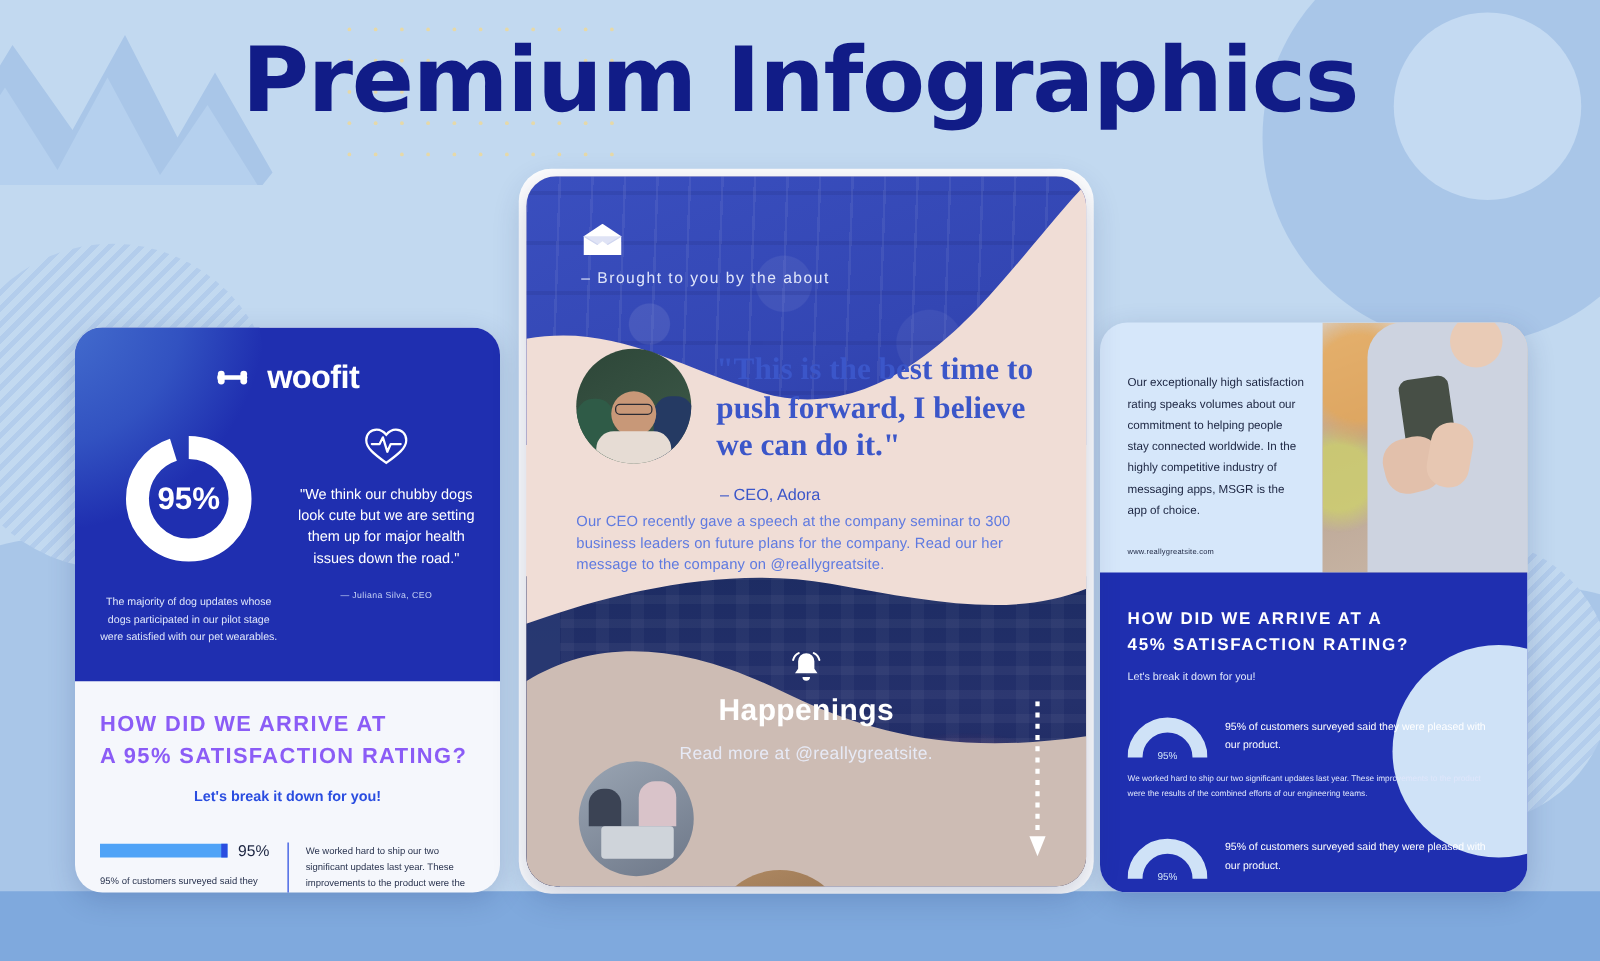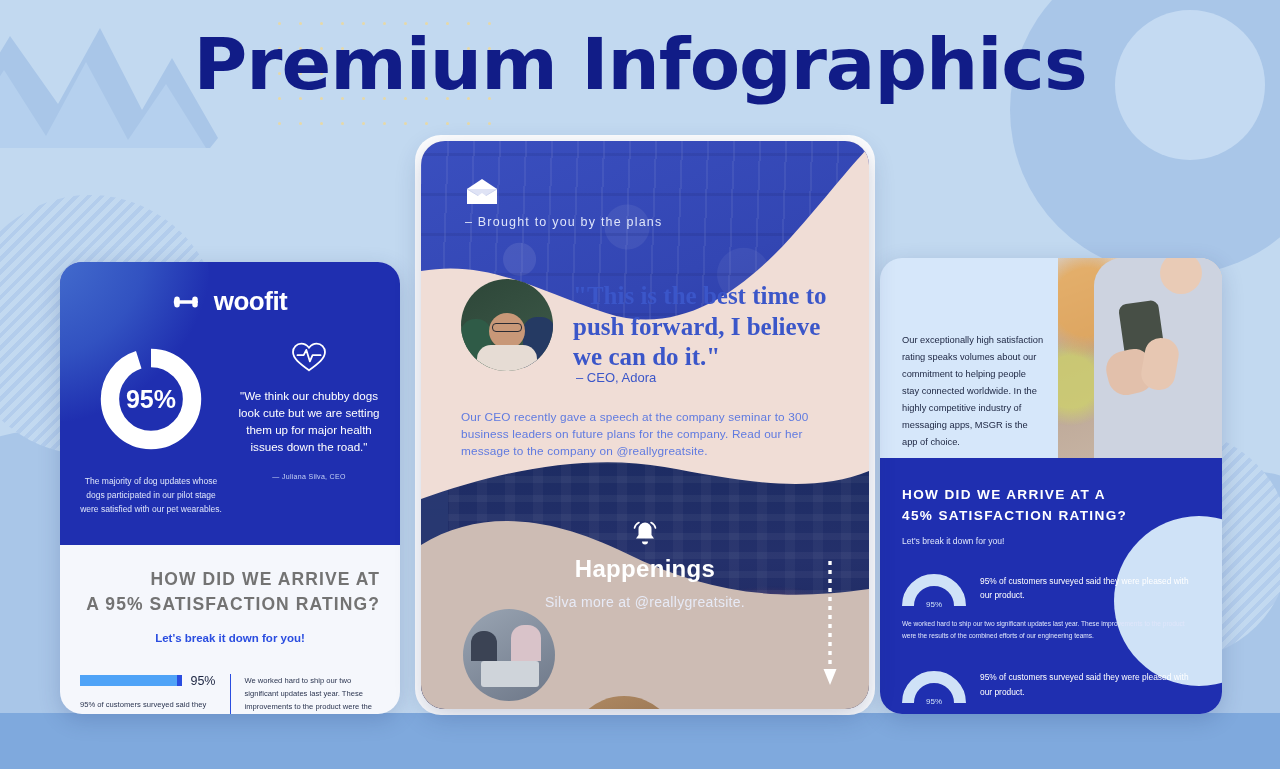"– Brought to you by" div.cc-sub { text: plans -> about }
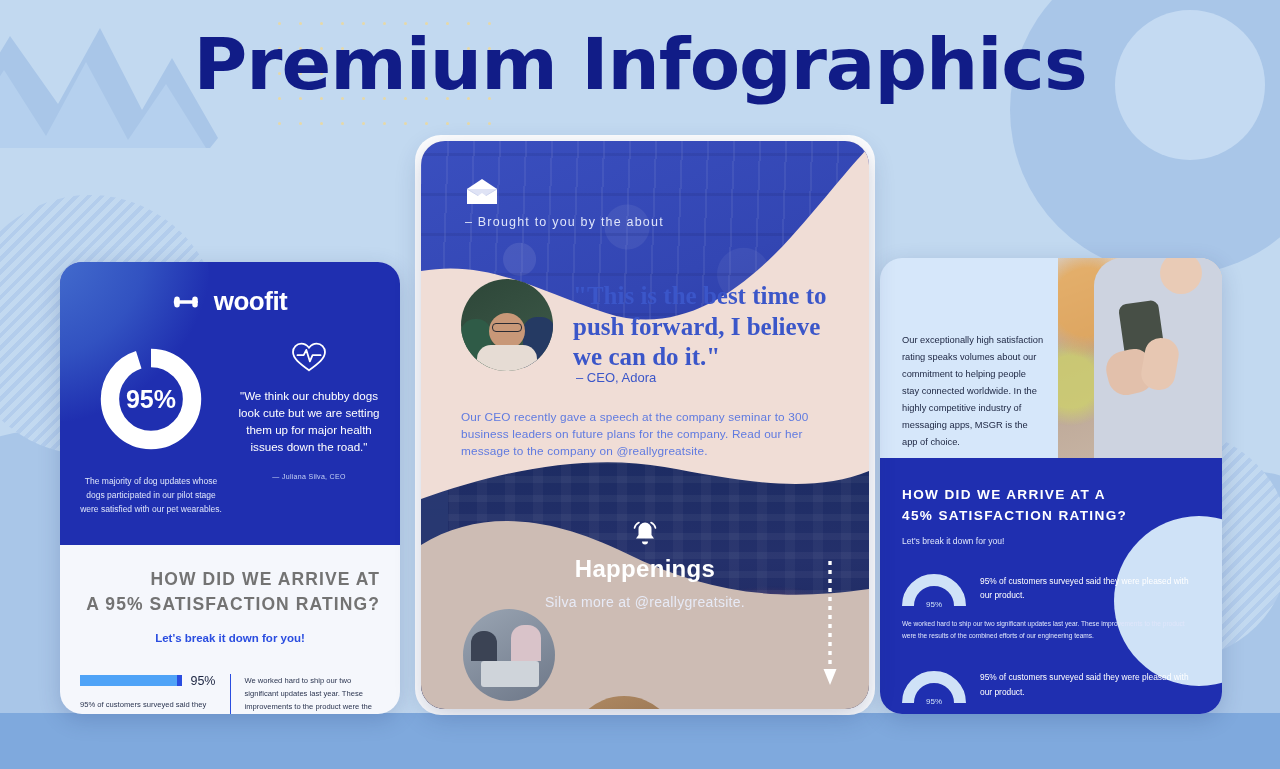"Our exceptionally high satisfaction" .rc-textcol { margin-top: 44px -> none; padding: 30px 14px 0 22px -> 40px 14px 0 22px }
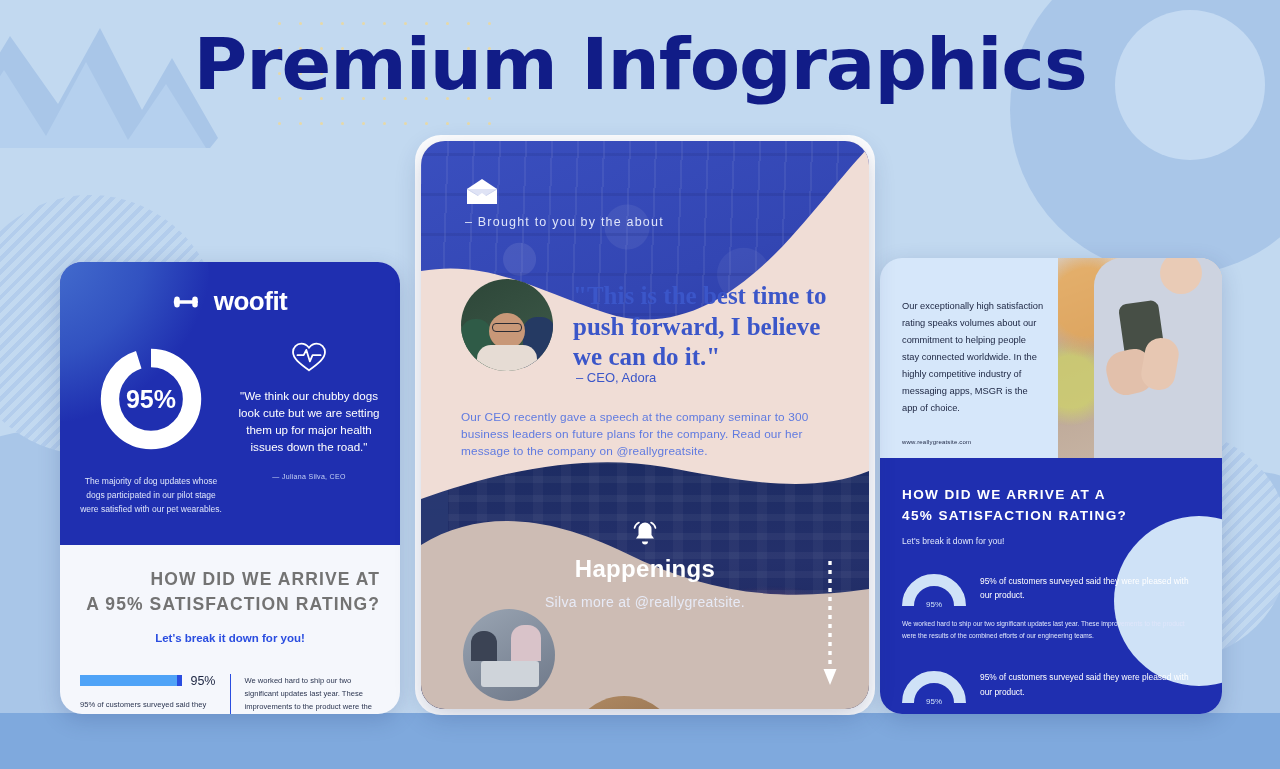"– CEO, Adora" .cc-ceo { top: 229px -> 247px }
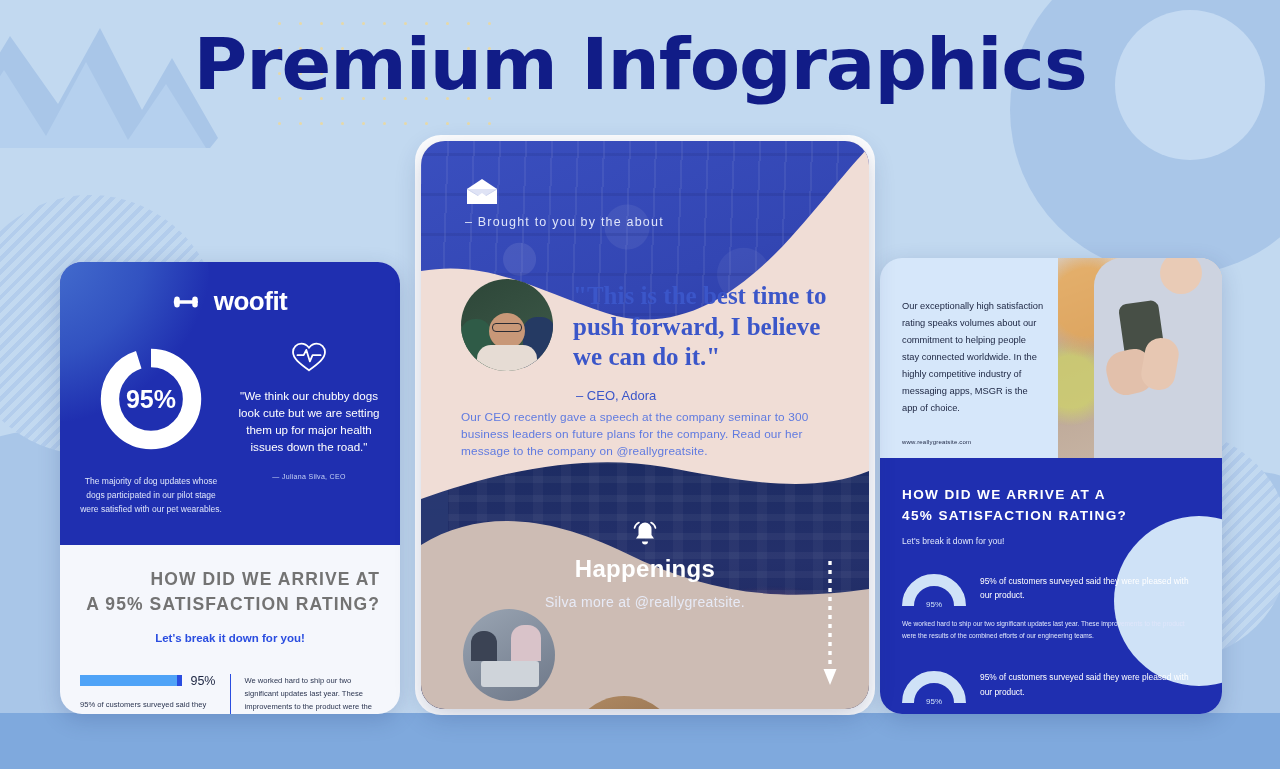"HOW DID WE ARRIVE AT" .wf-h2 { color: #737373 -> #8b5cf6; text-align: right -> left }
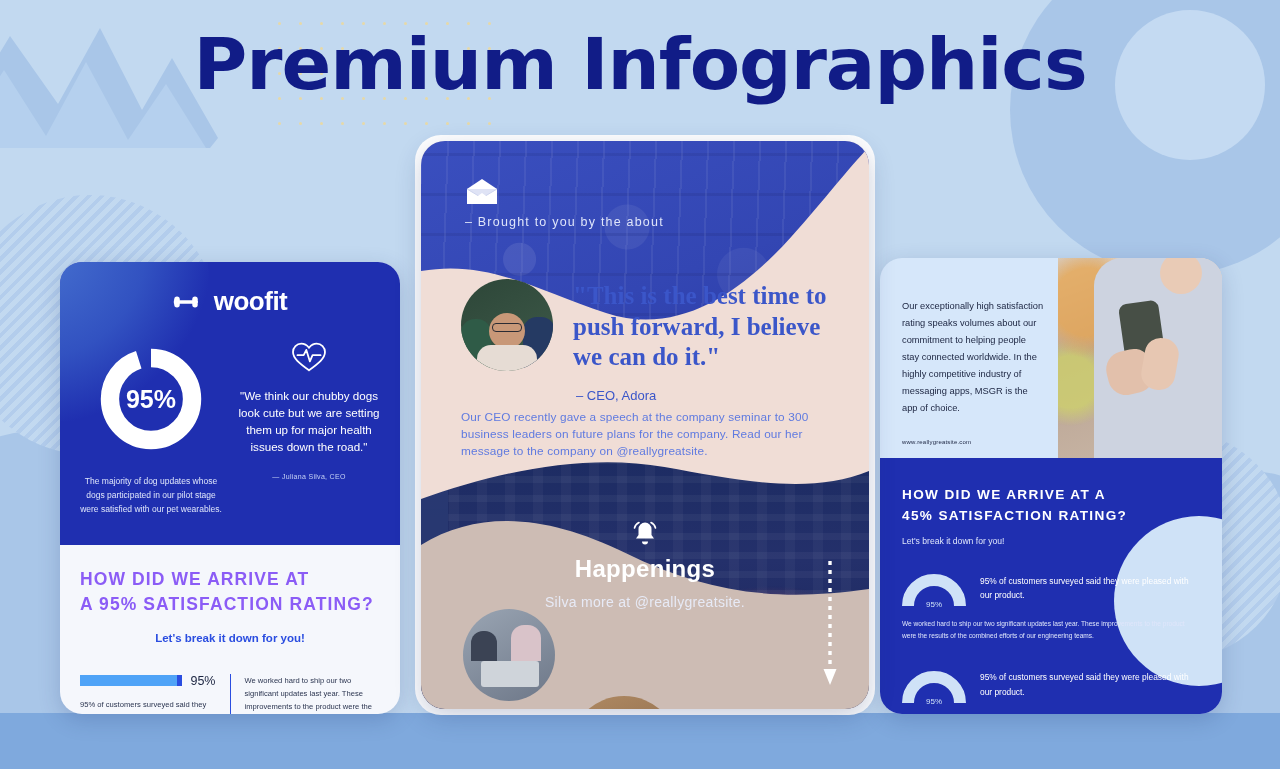"Silva more at @reallygreatsite." p { text: Silva -> Read }
